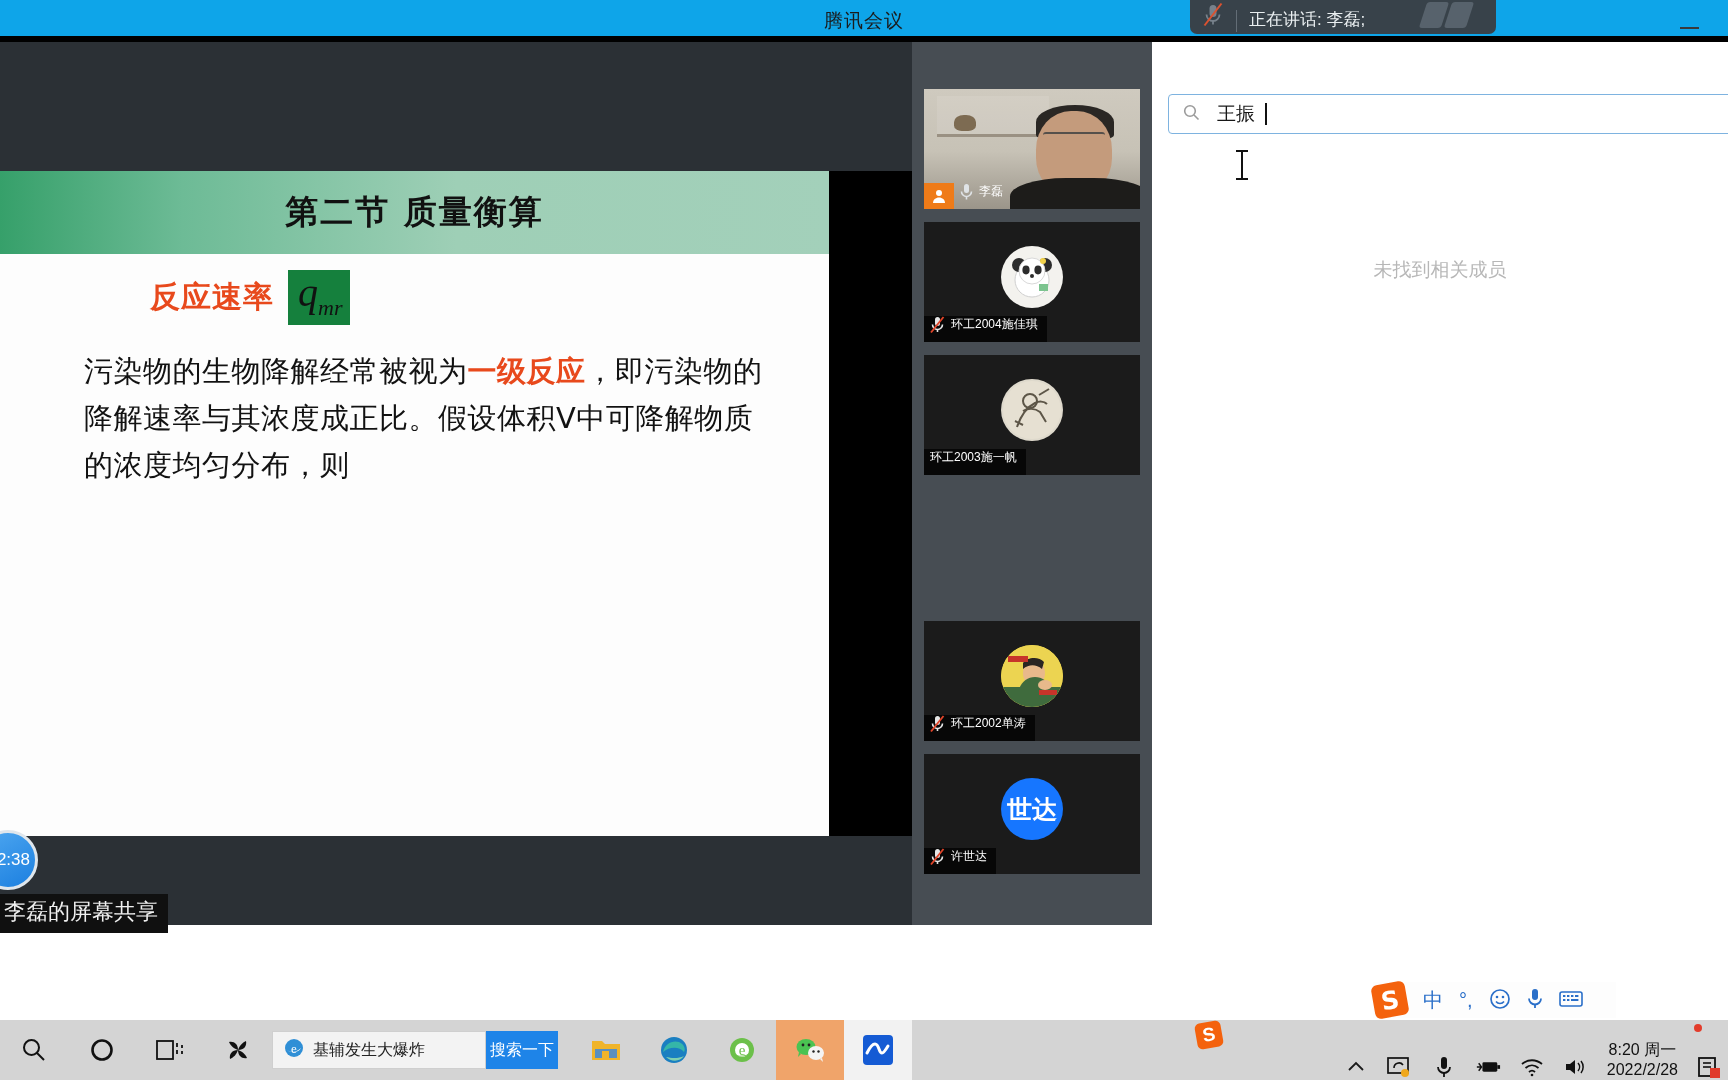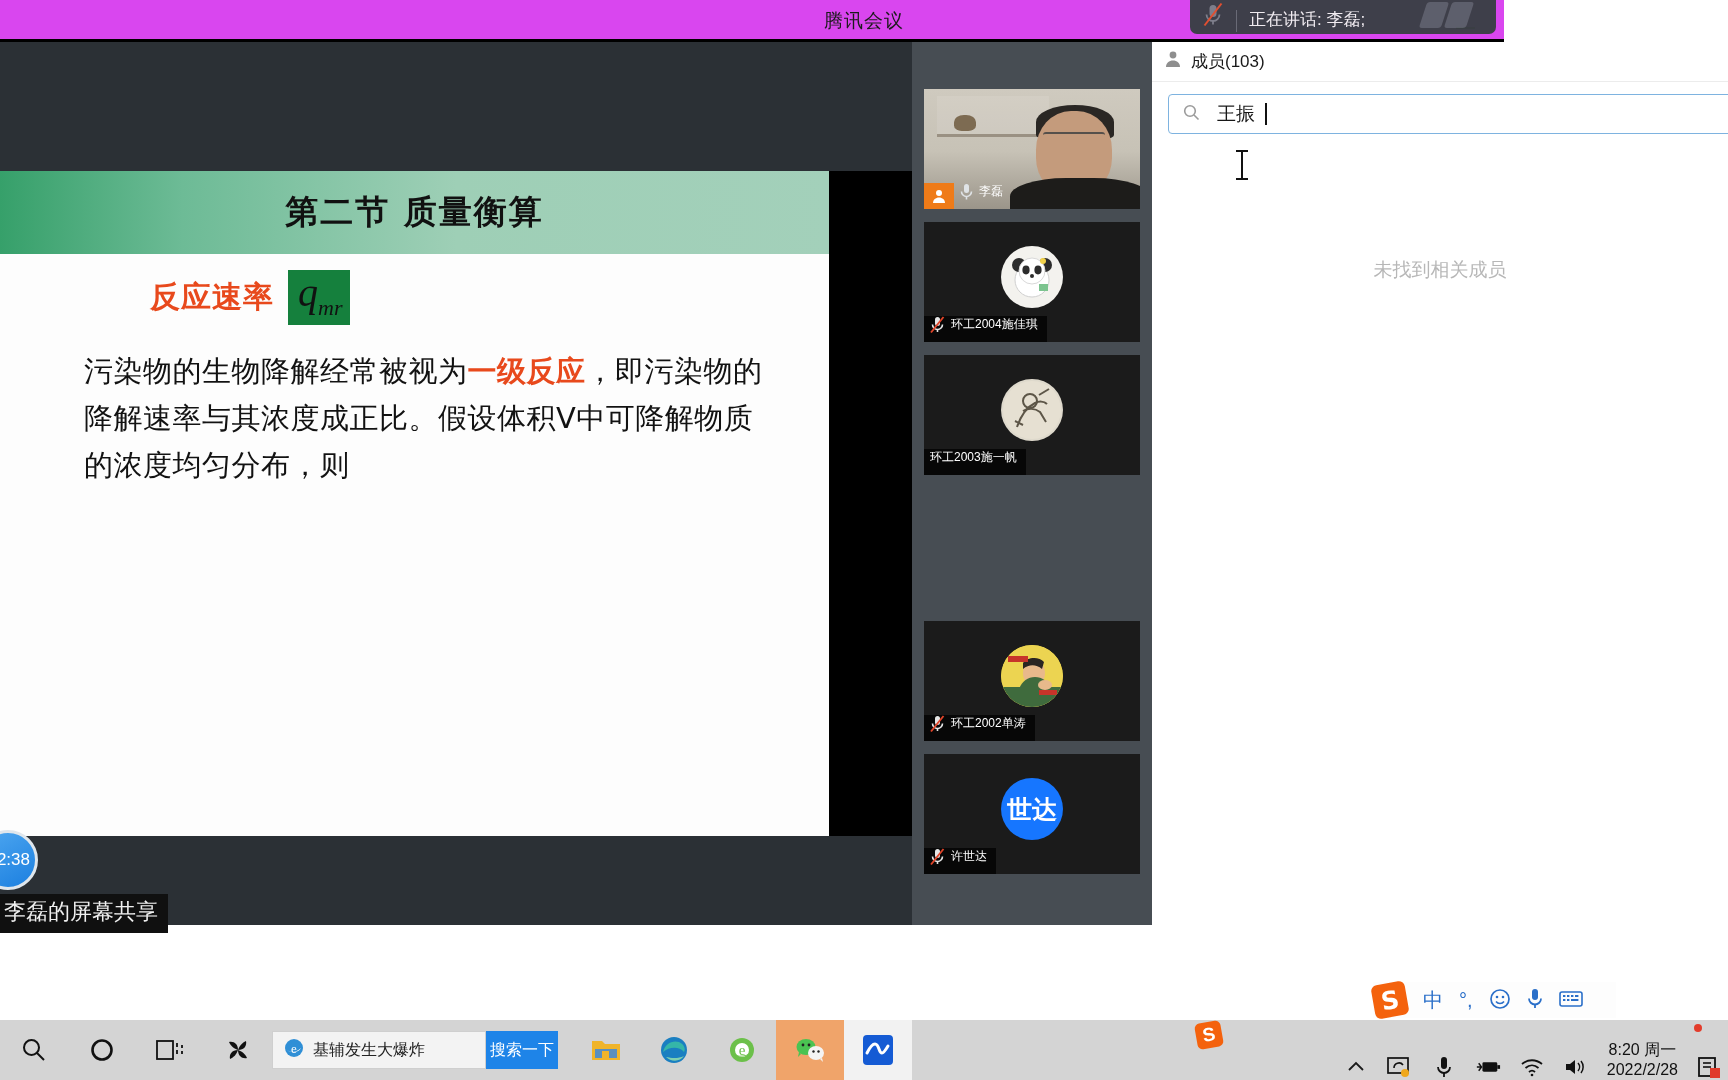"腾讯会议" .titlebar { background: #d946ef -> #0ea5e9; border-bottom: 3px solid #000000 -> 6px solid #000000; width: 1504px -> 1728px }
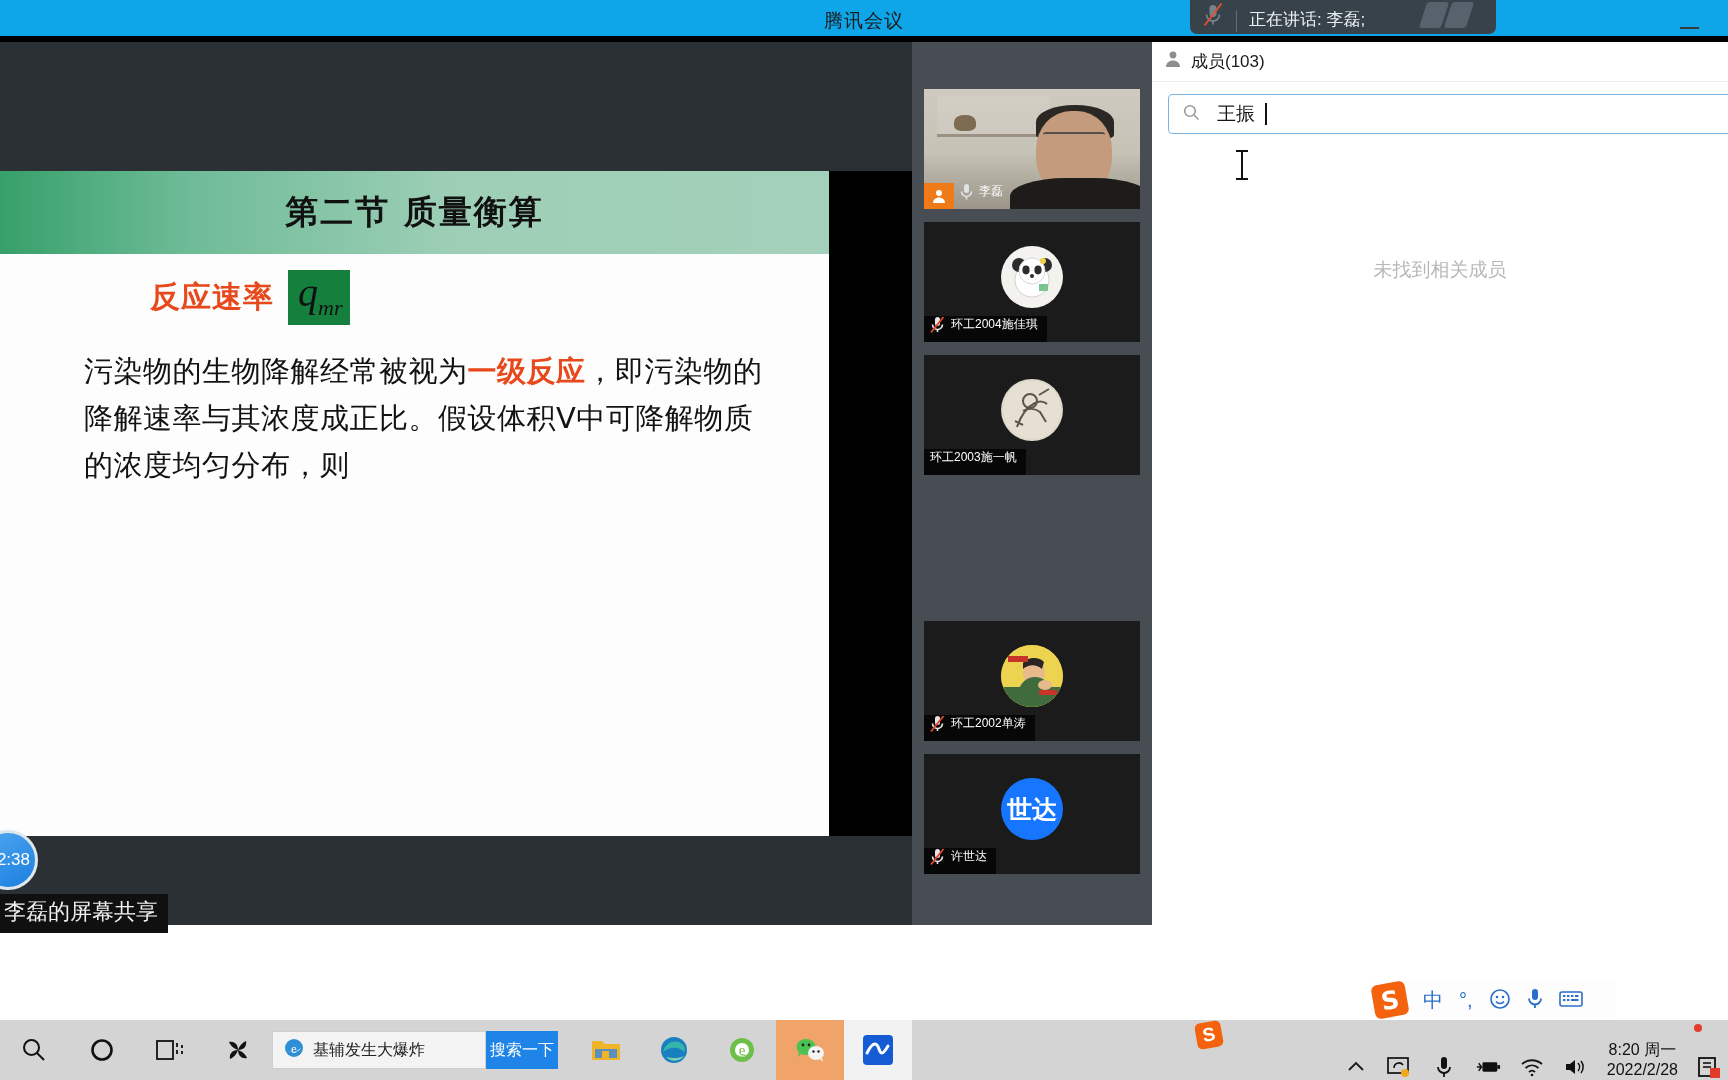"成员(103)" div.panel-header { html: <div> <span> <svg> <circle></circle> <path></path> </svg> </span> <span>成员(103)</span> </div> -> none }
